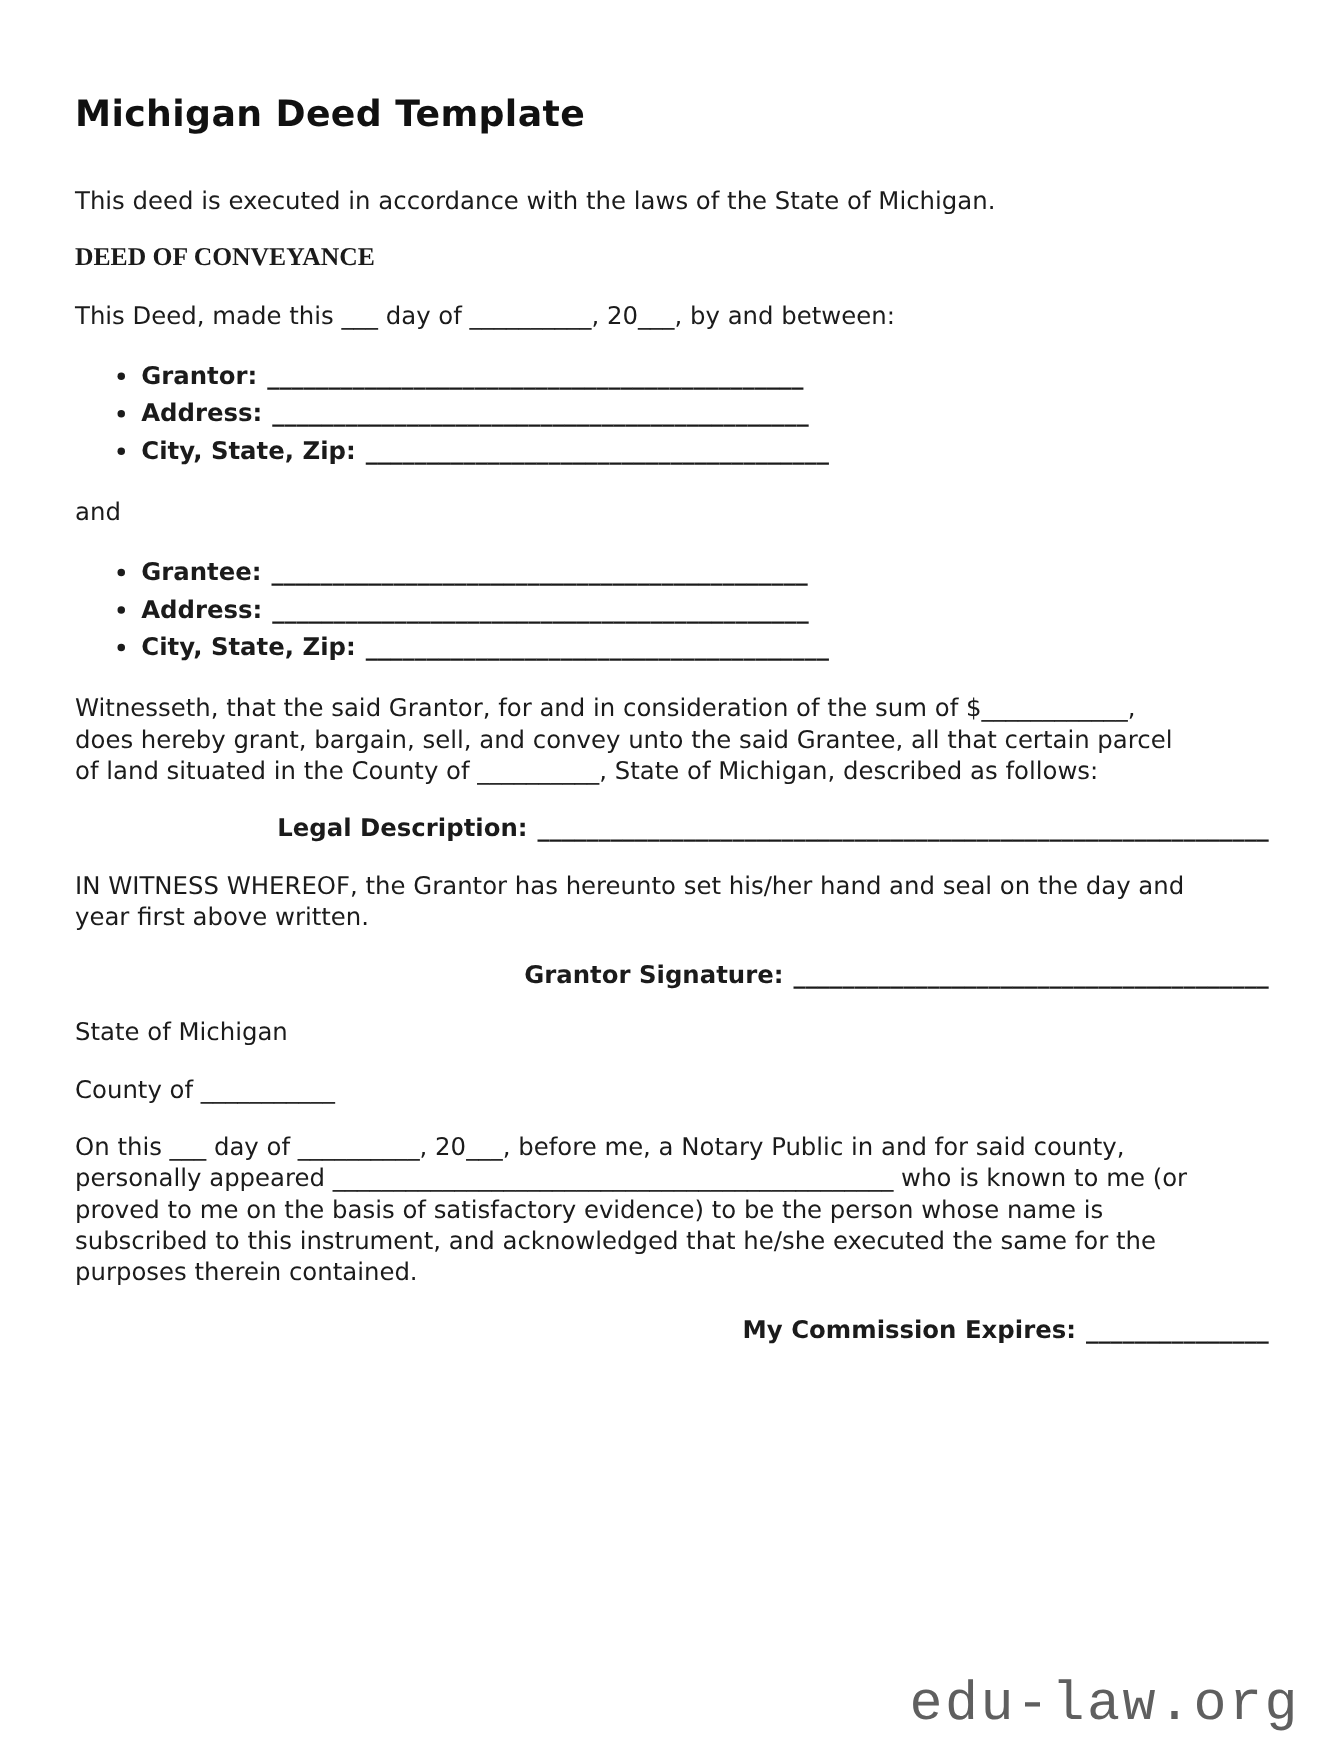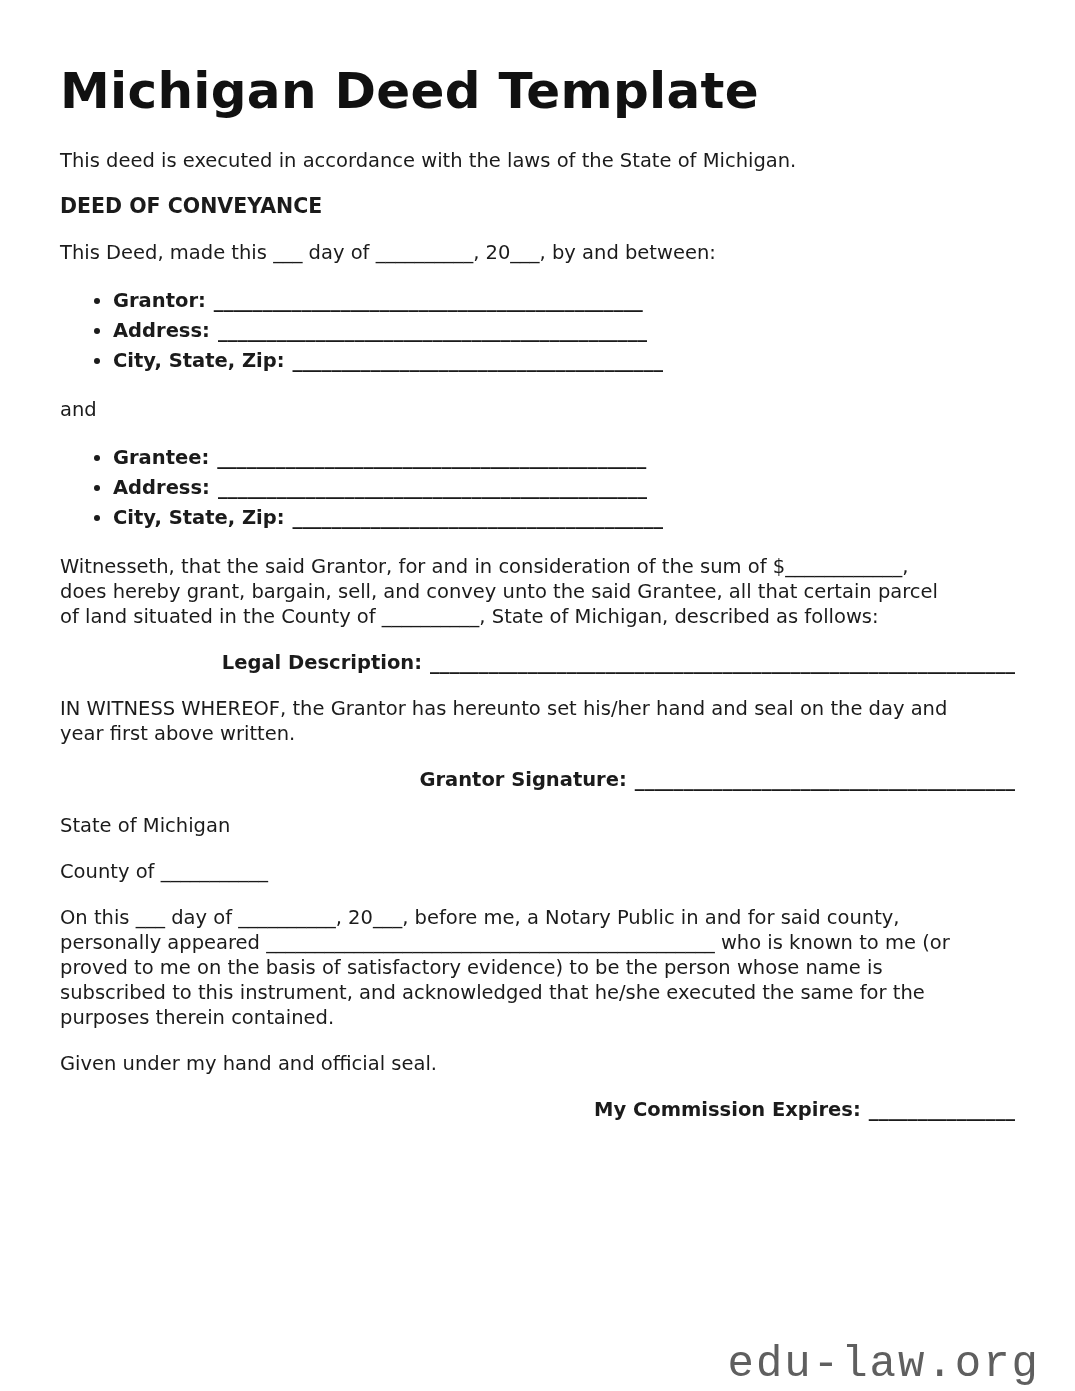"Michigan Deed Template" h1.doc-title { font-size: 50px -> 29px }
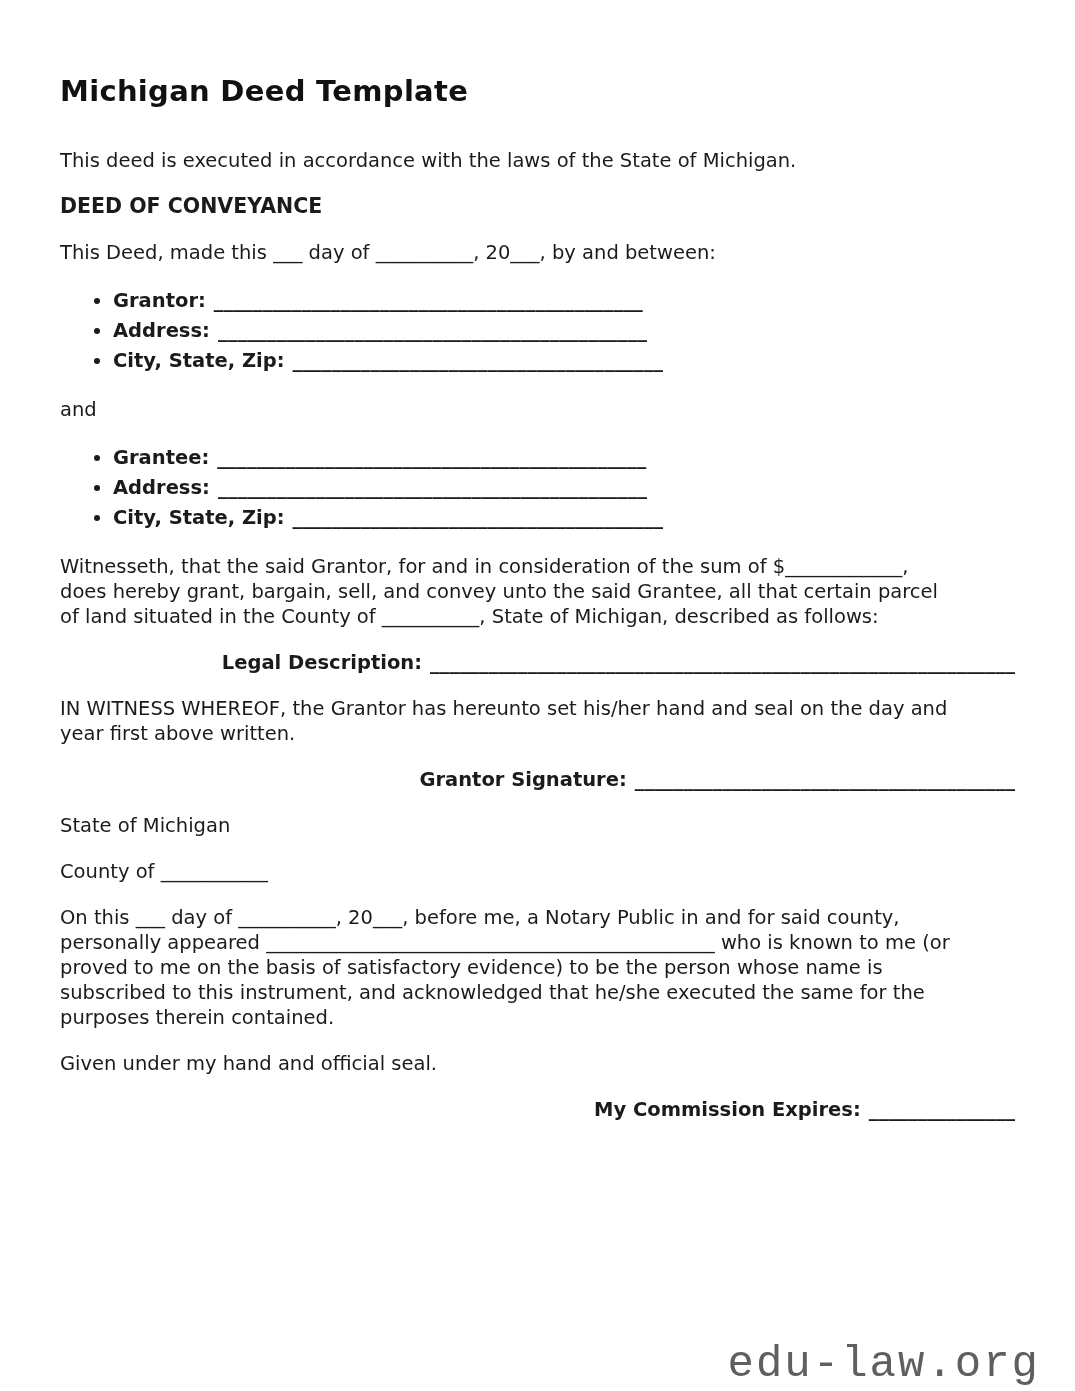"DEED OF CONVEYANCE" h3.doc-heading { font-family: none -> Liberation Serif, serif }
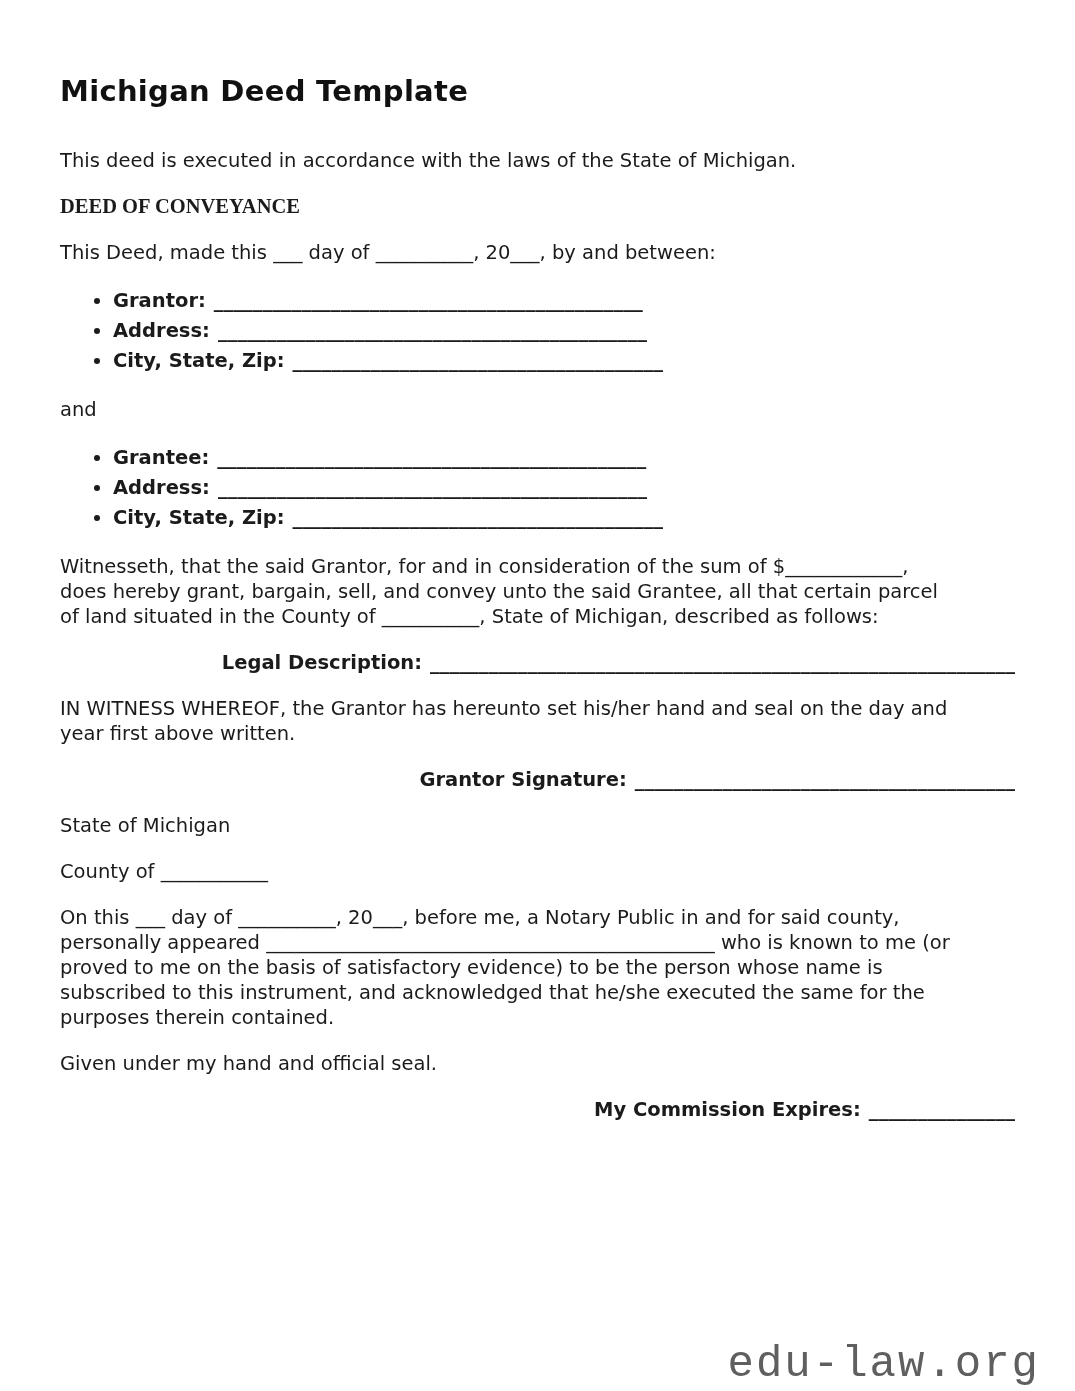"Given under my hand and" p { html: <p>Given under my hand and official seal.</p> -> none }
